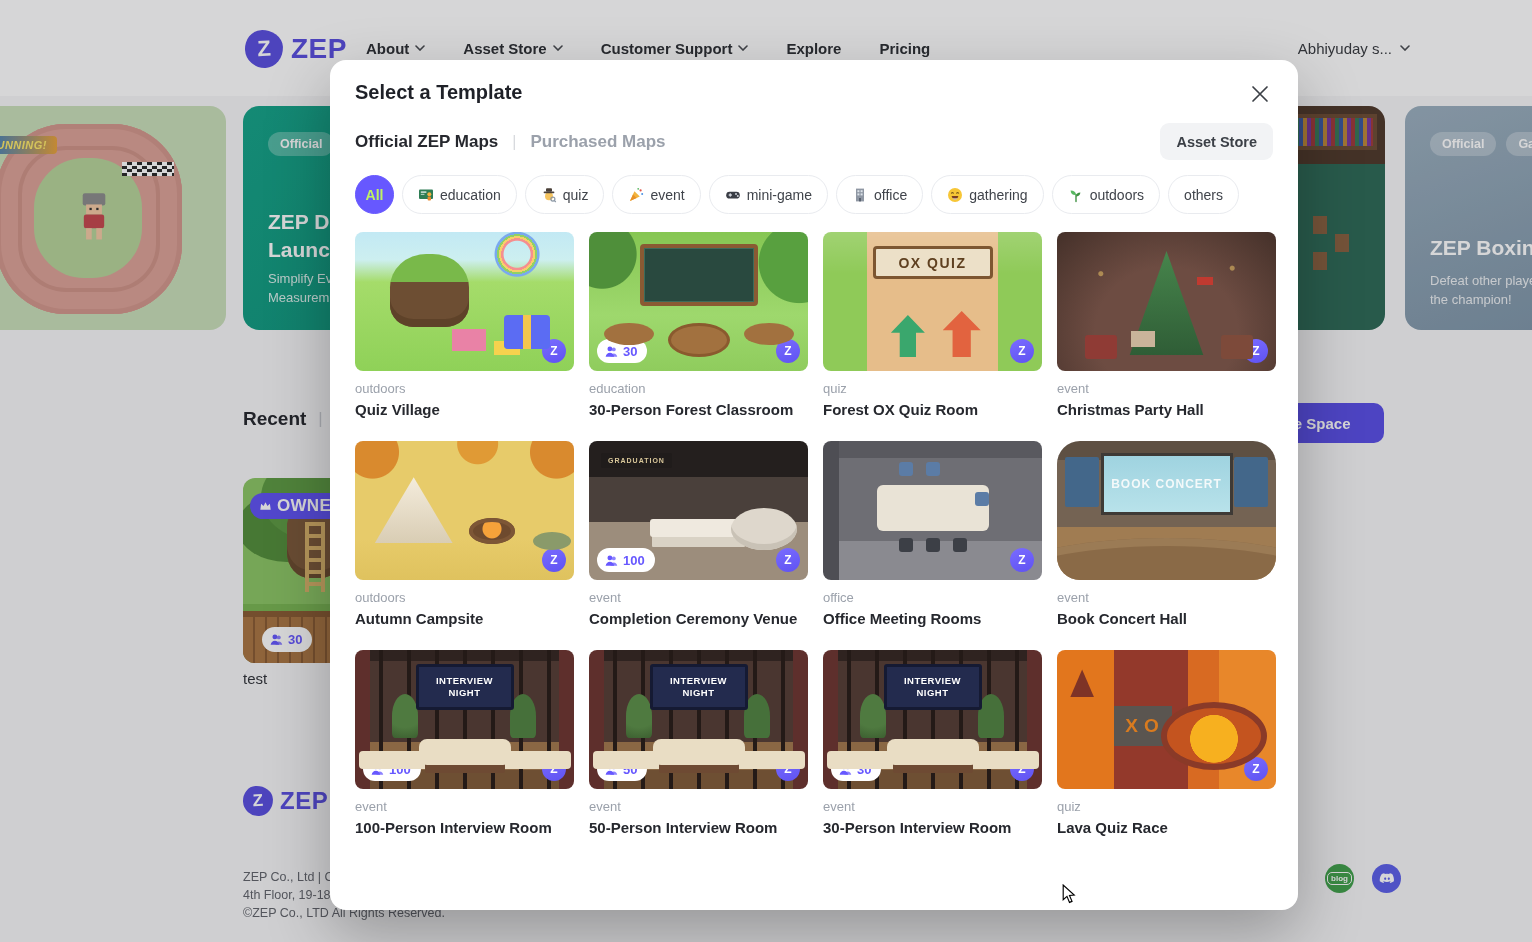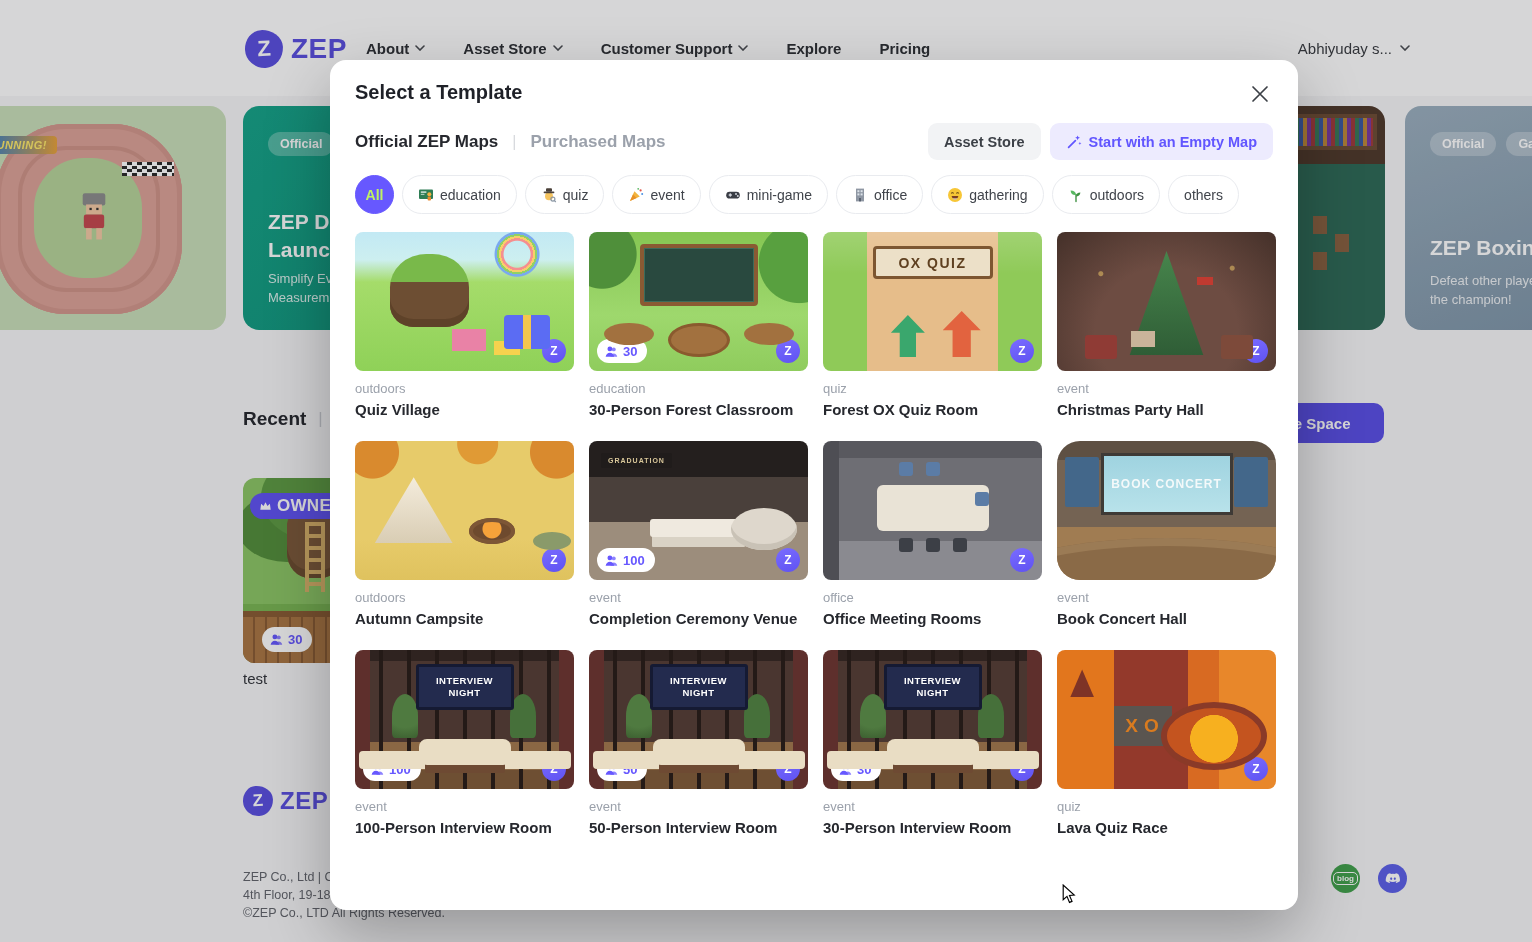"Start with an Empty Map" button.btn { html: <button> <span> <svg> <path></path> <path></path> <path></path> </svg> </span> <span>Start with an Empty Map</span> </button> -> none }
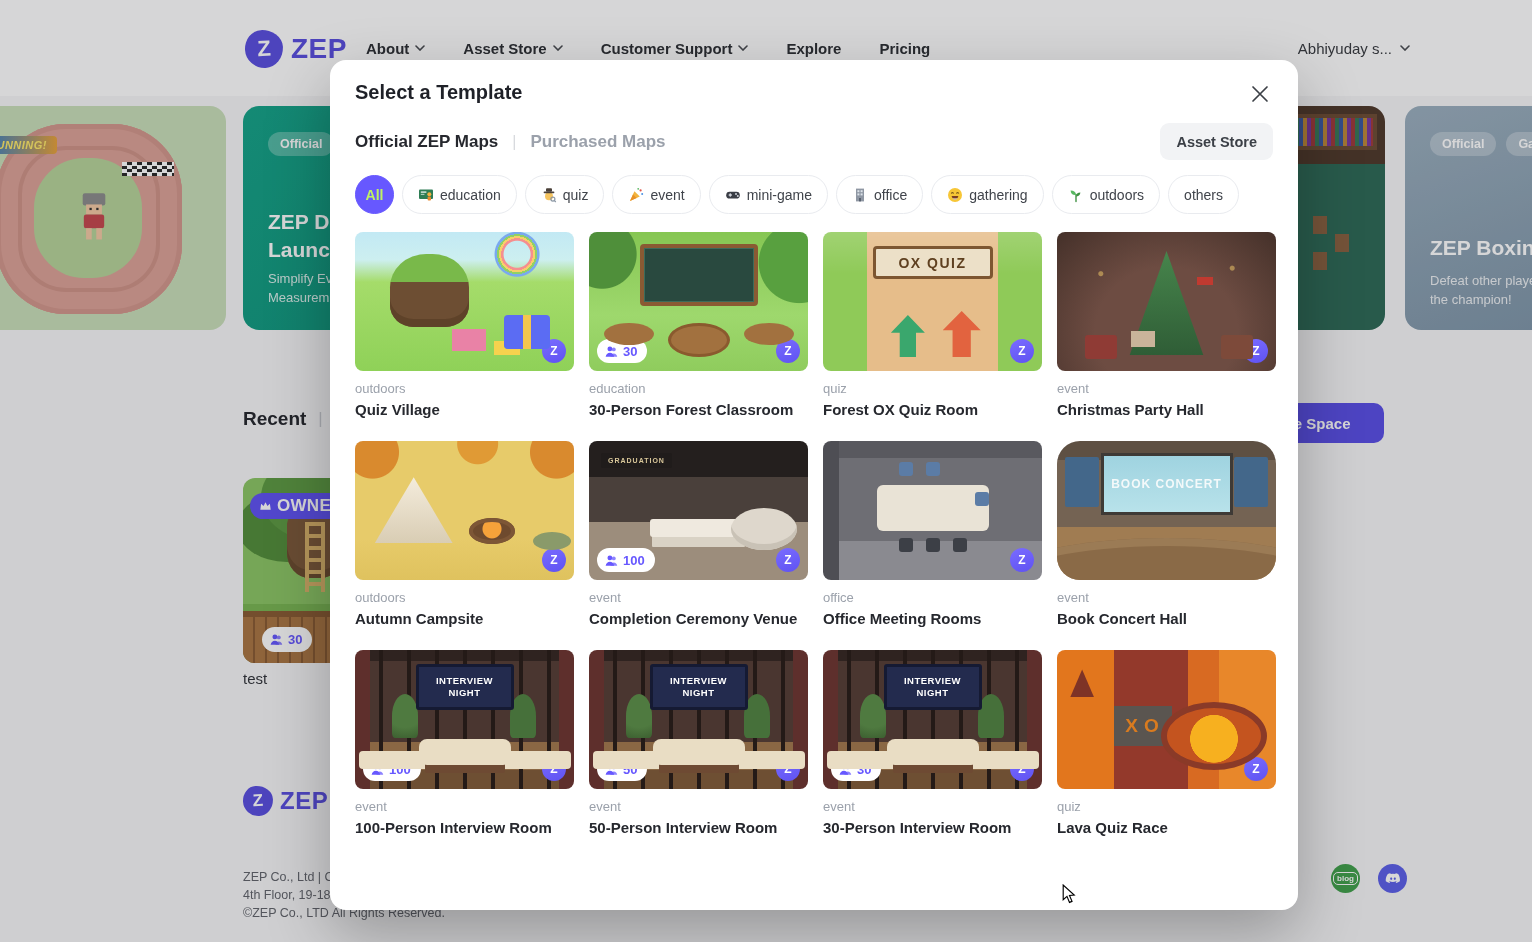"blog" .social { right: 125px -> 131px }
